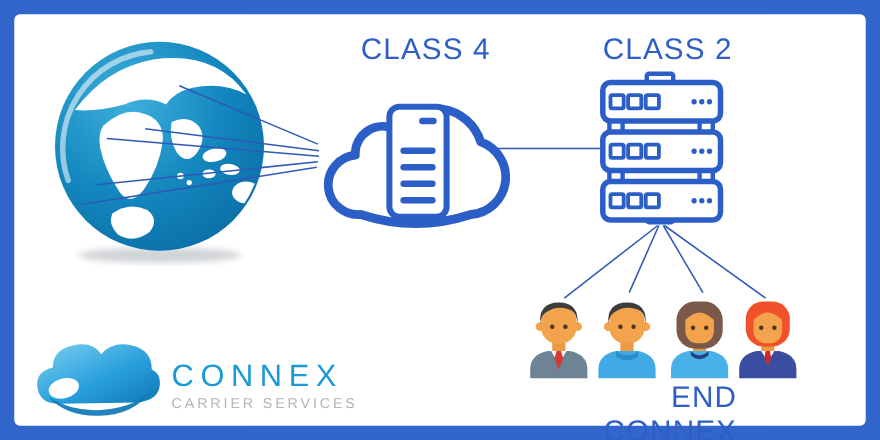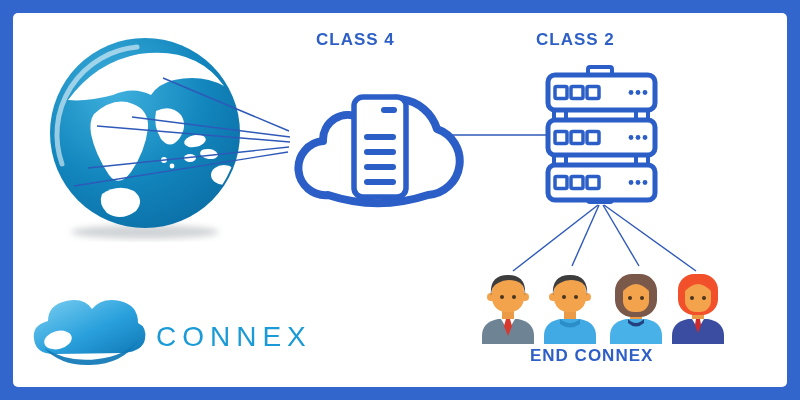"CLASS 4" .node-label { font-size: 17px -> 27px; font-weight: bold -> normal; text-align: left -> right }
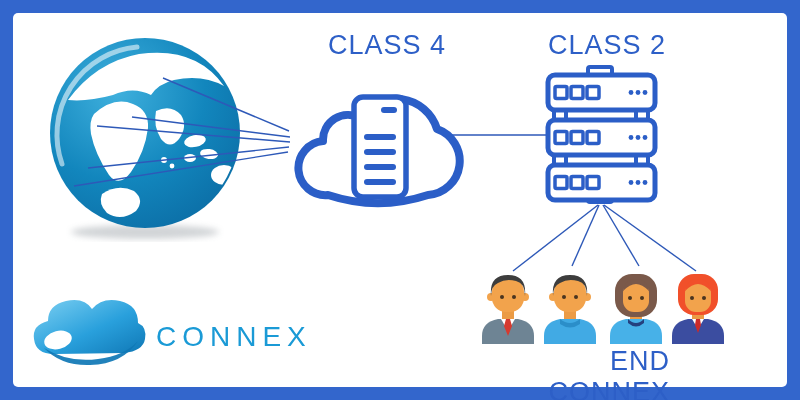"CONNEX" #logo { top: 288px -> 301px }
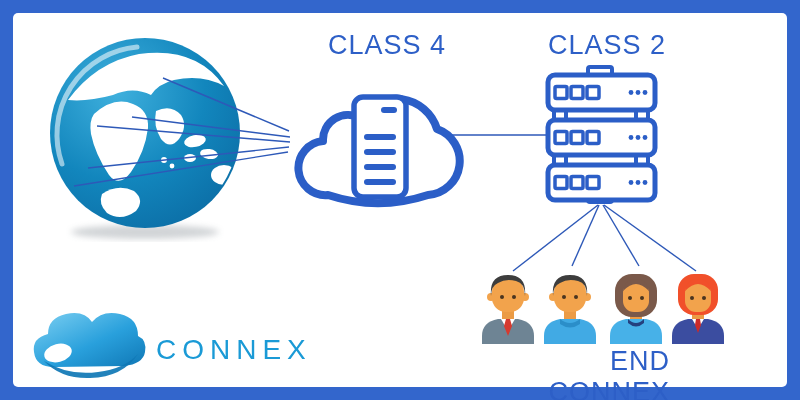"CARRIER SERVICES" div.logo-tagline { html: none -> <div>CARRIER SERVICES</div> }
